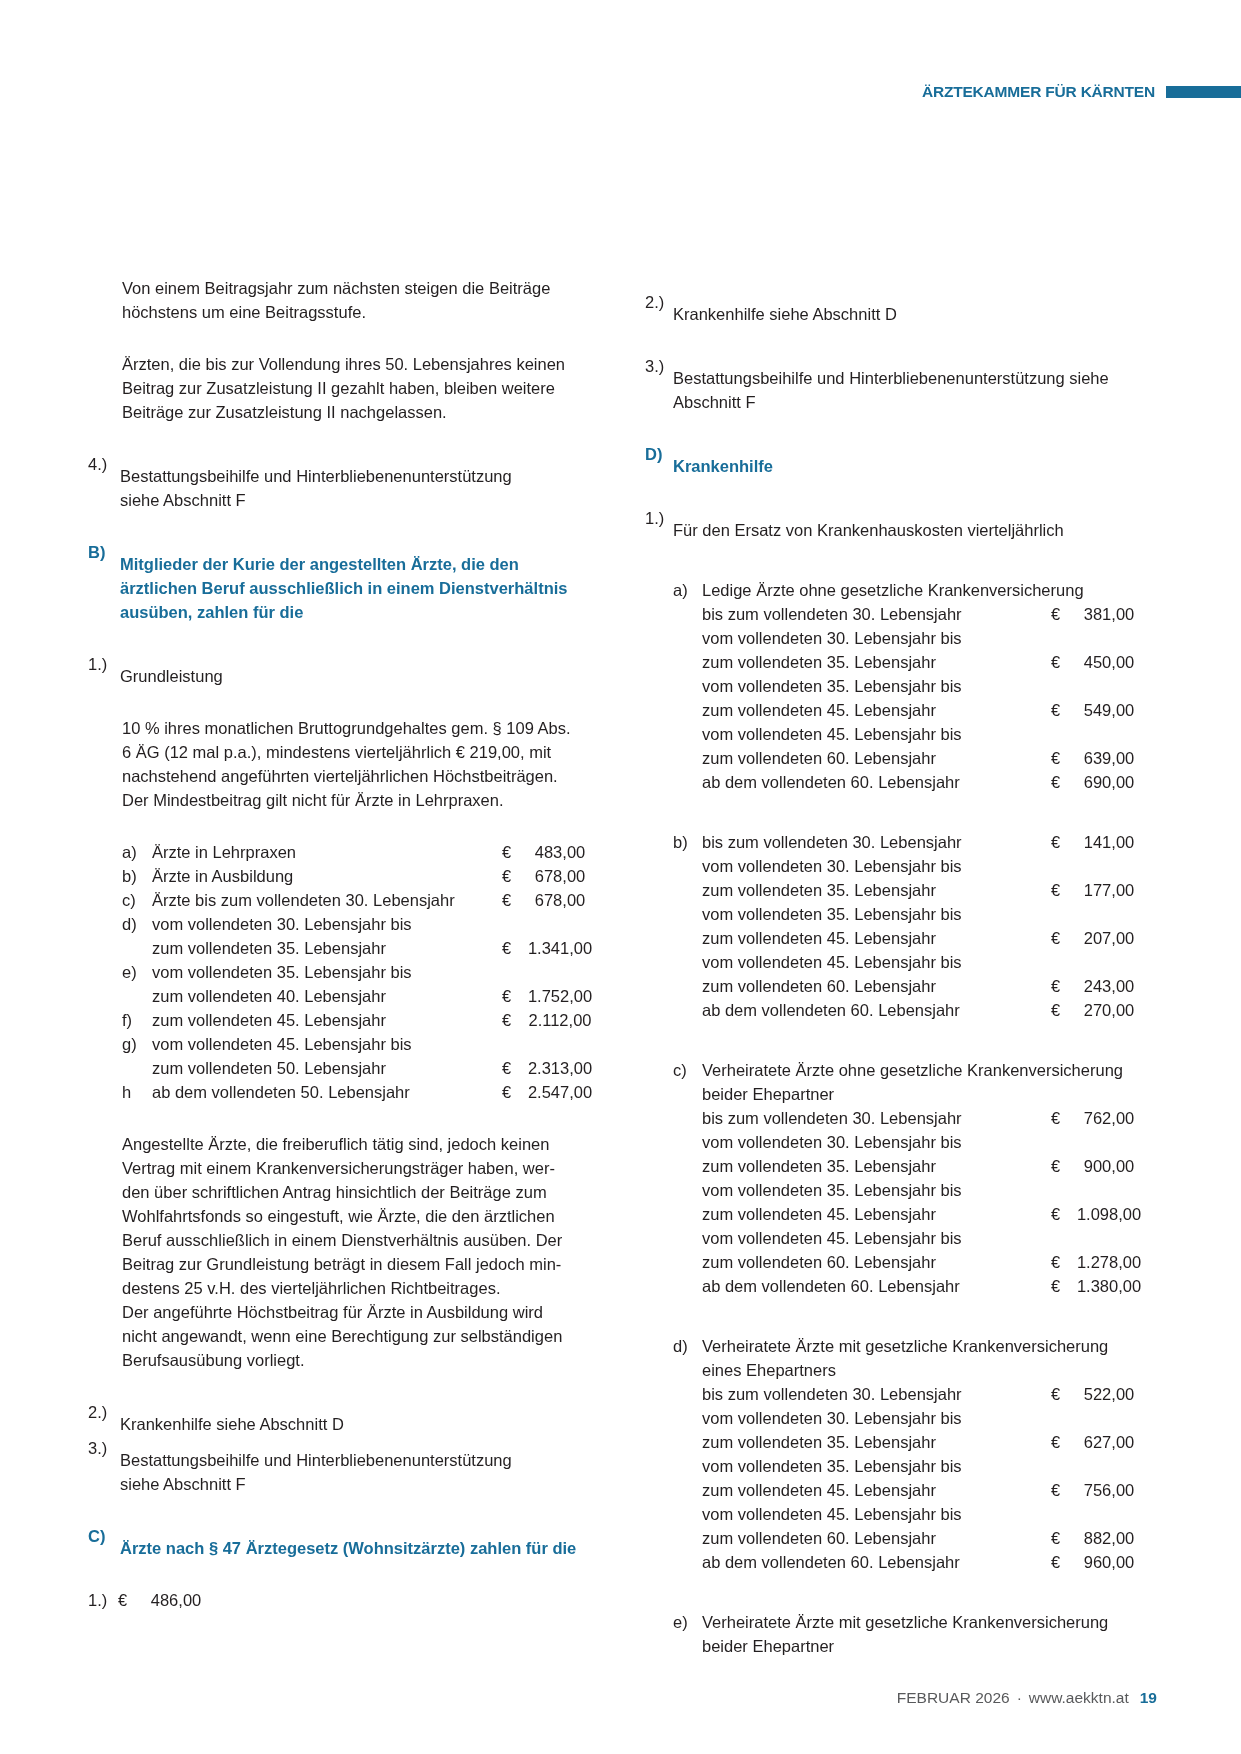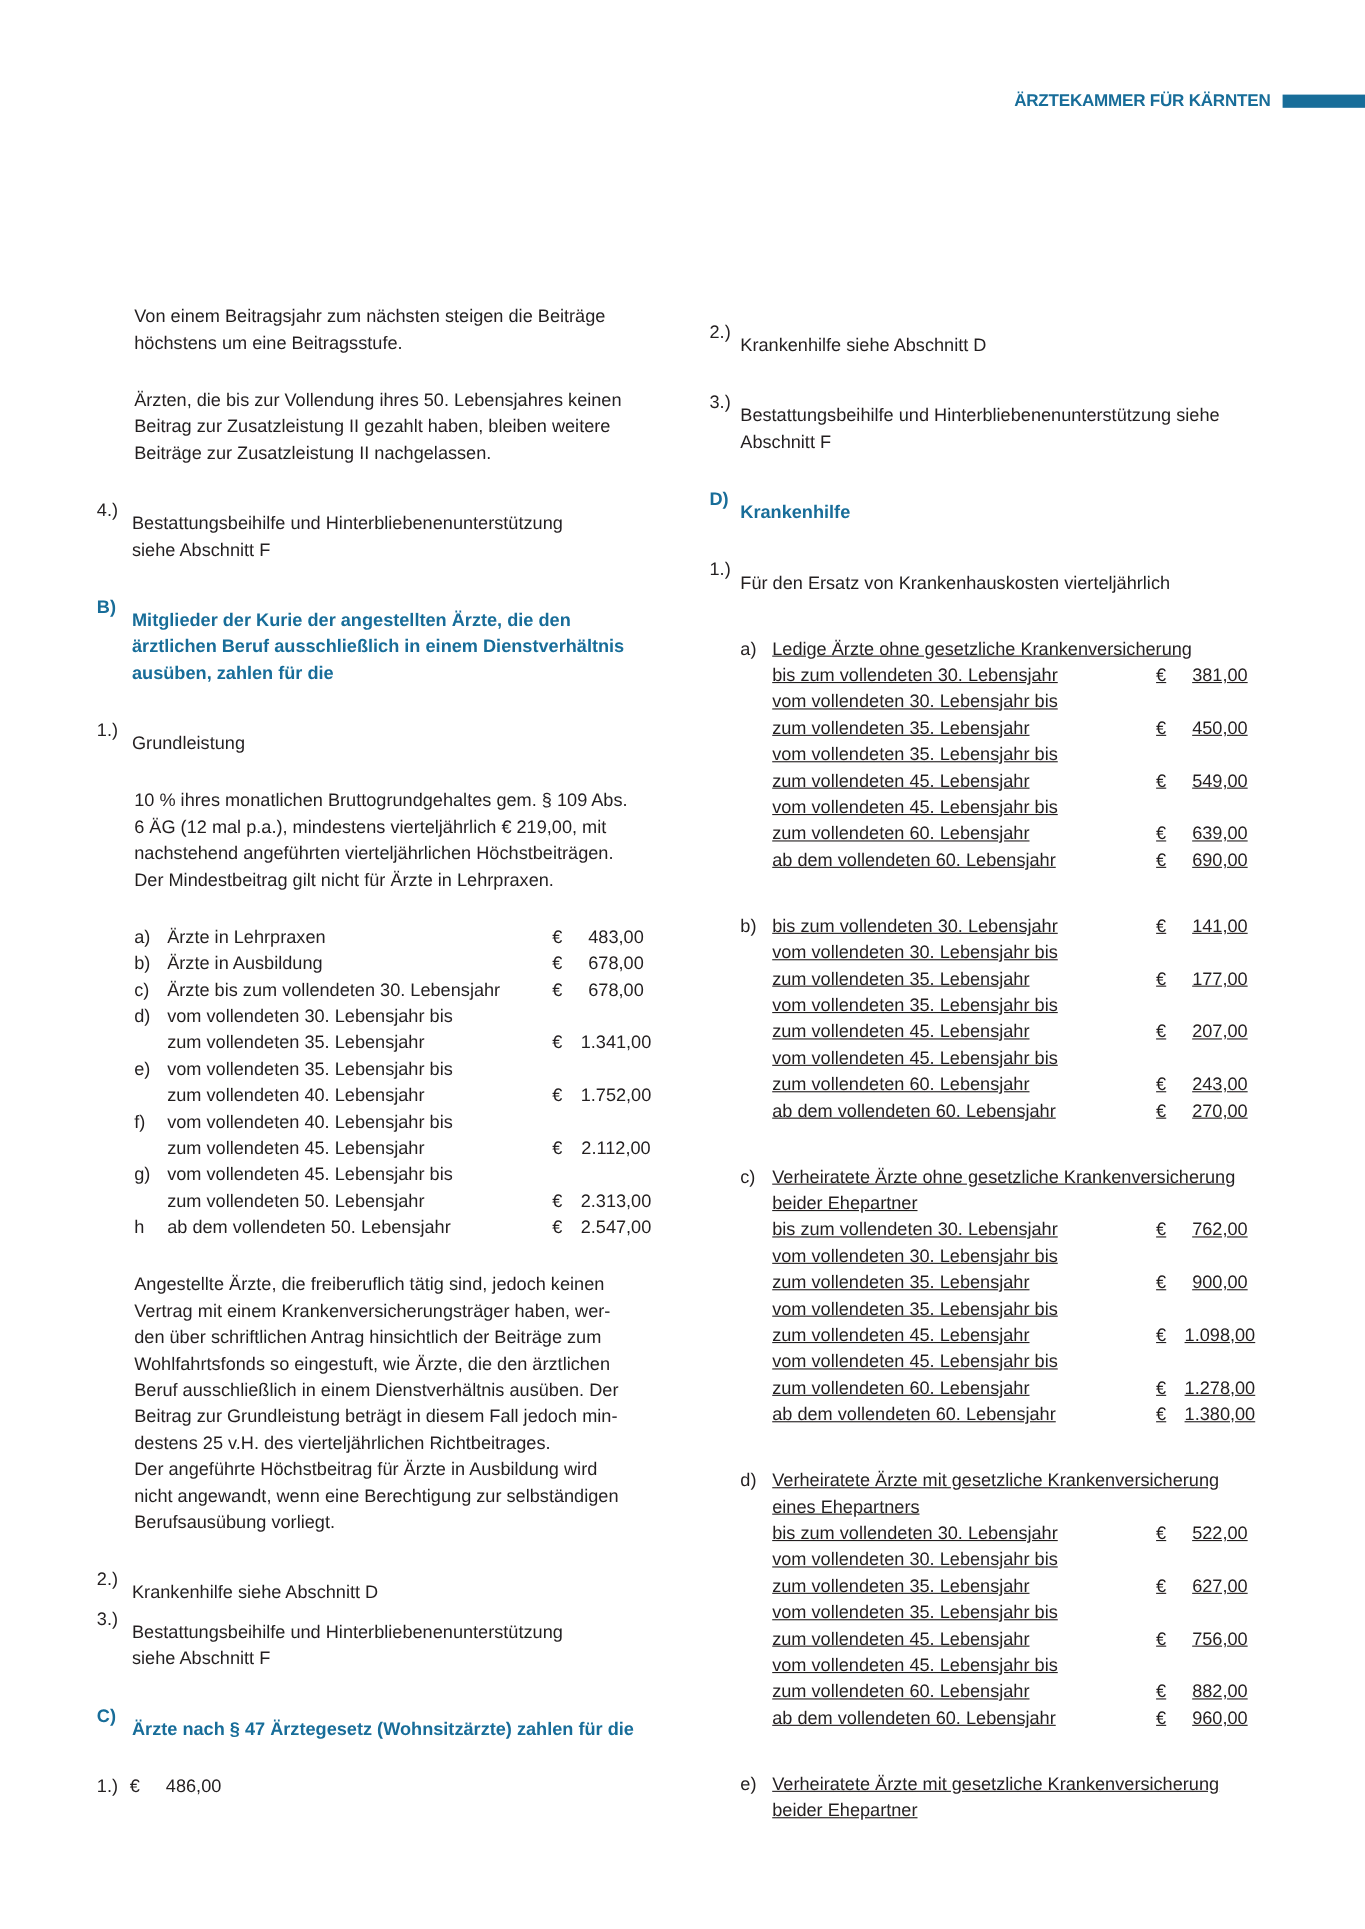"Ledige Ärzte ohne gesetzliche" .gbody { text-decoration: underline -> none }
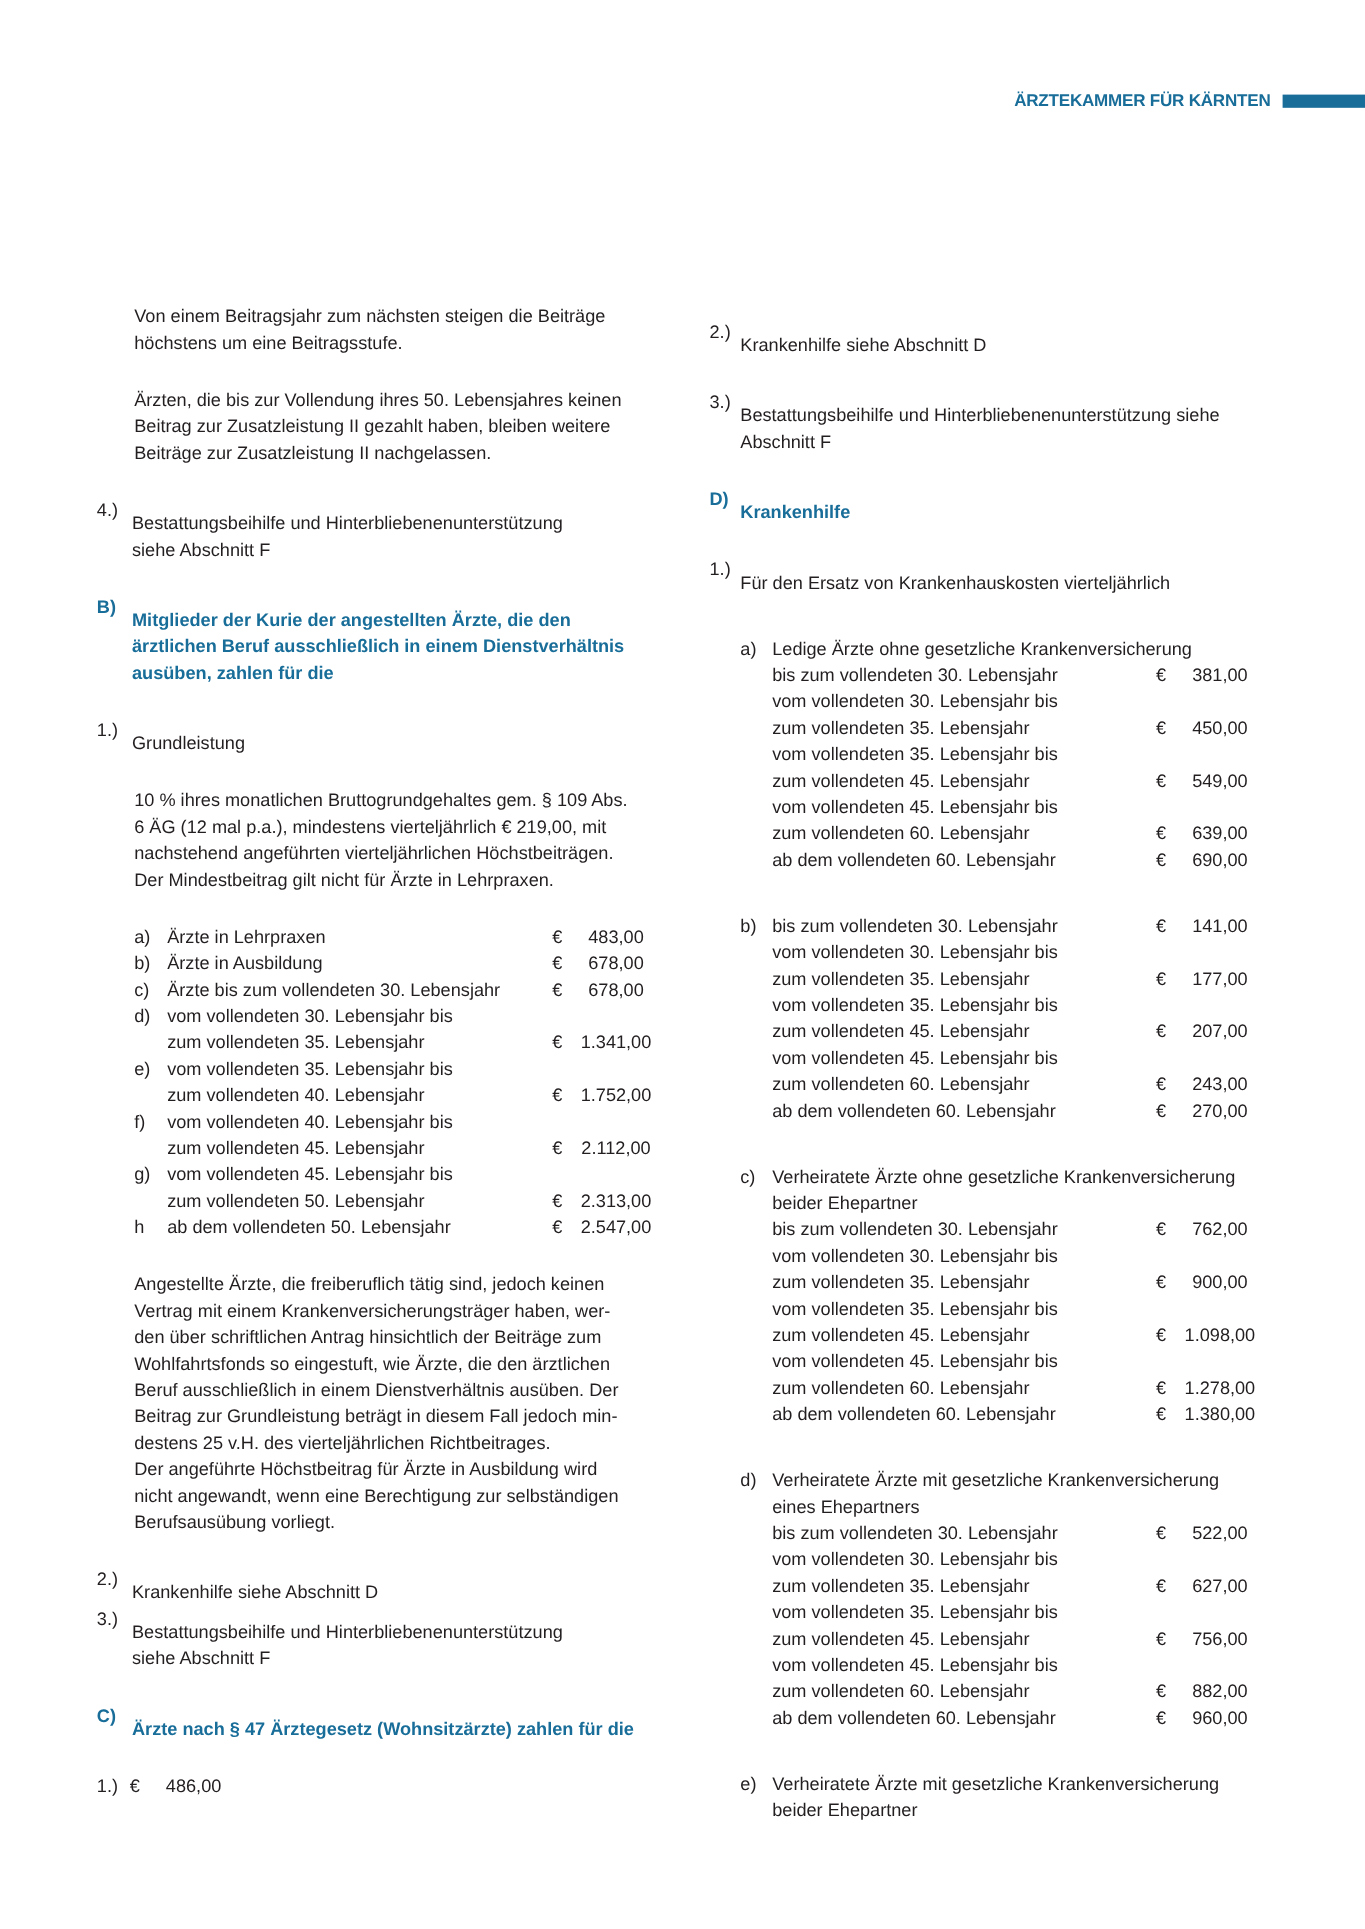"vom vollendeten 40. Lebensjahr bis" div.frow { html: <div> <span>vom vollendeten 40. Lebensjahr bis</span> </div> -> none }
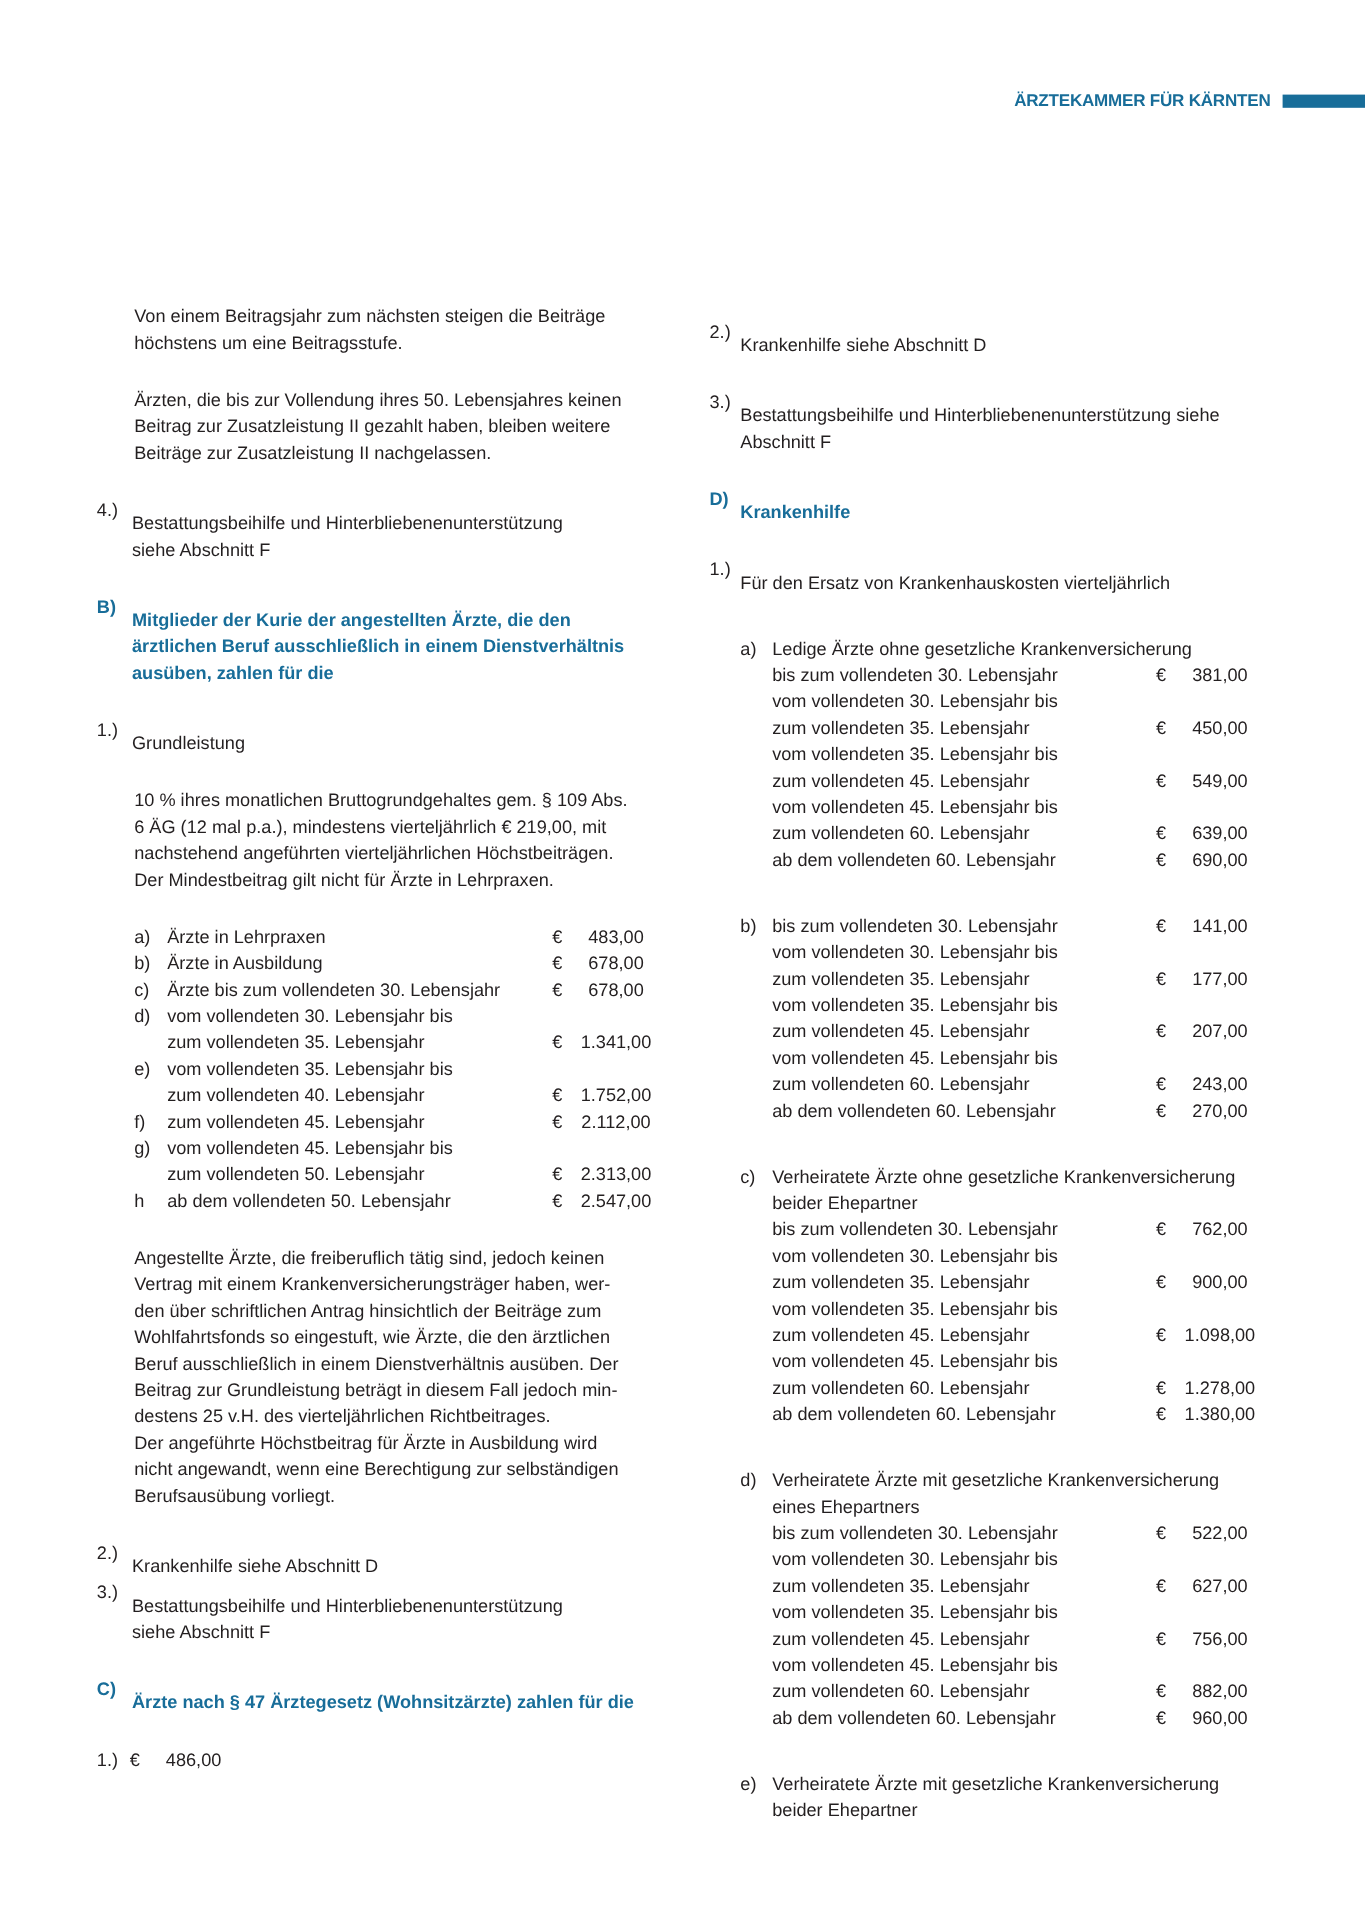"FEBRUAR 2026 · www.aekktn.at 19" div.footer { html: none -> <div> <span>FEBRUAR 2026</span><span>·</span><span>www.aekktn.at</span><span>19</span> </div> }
